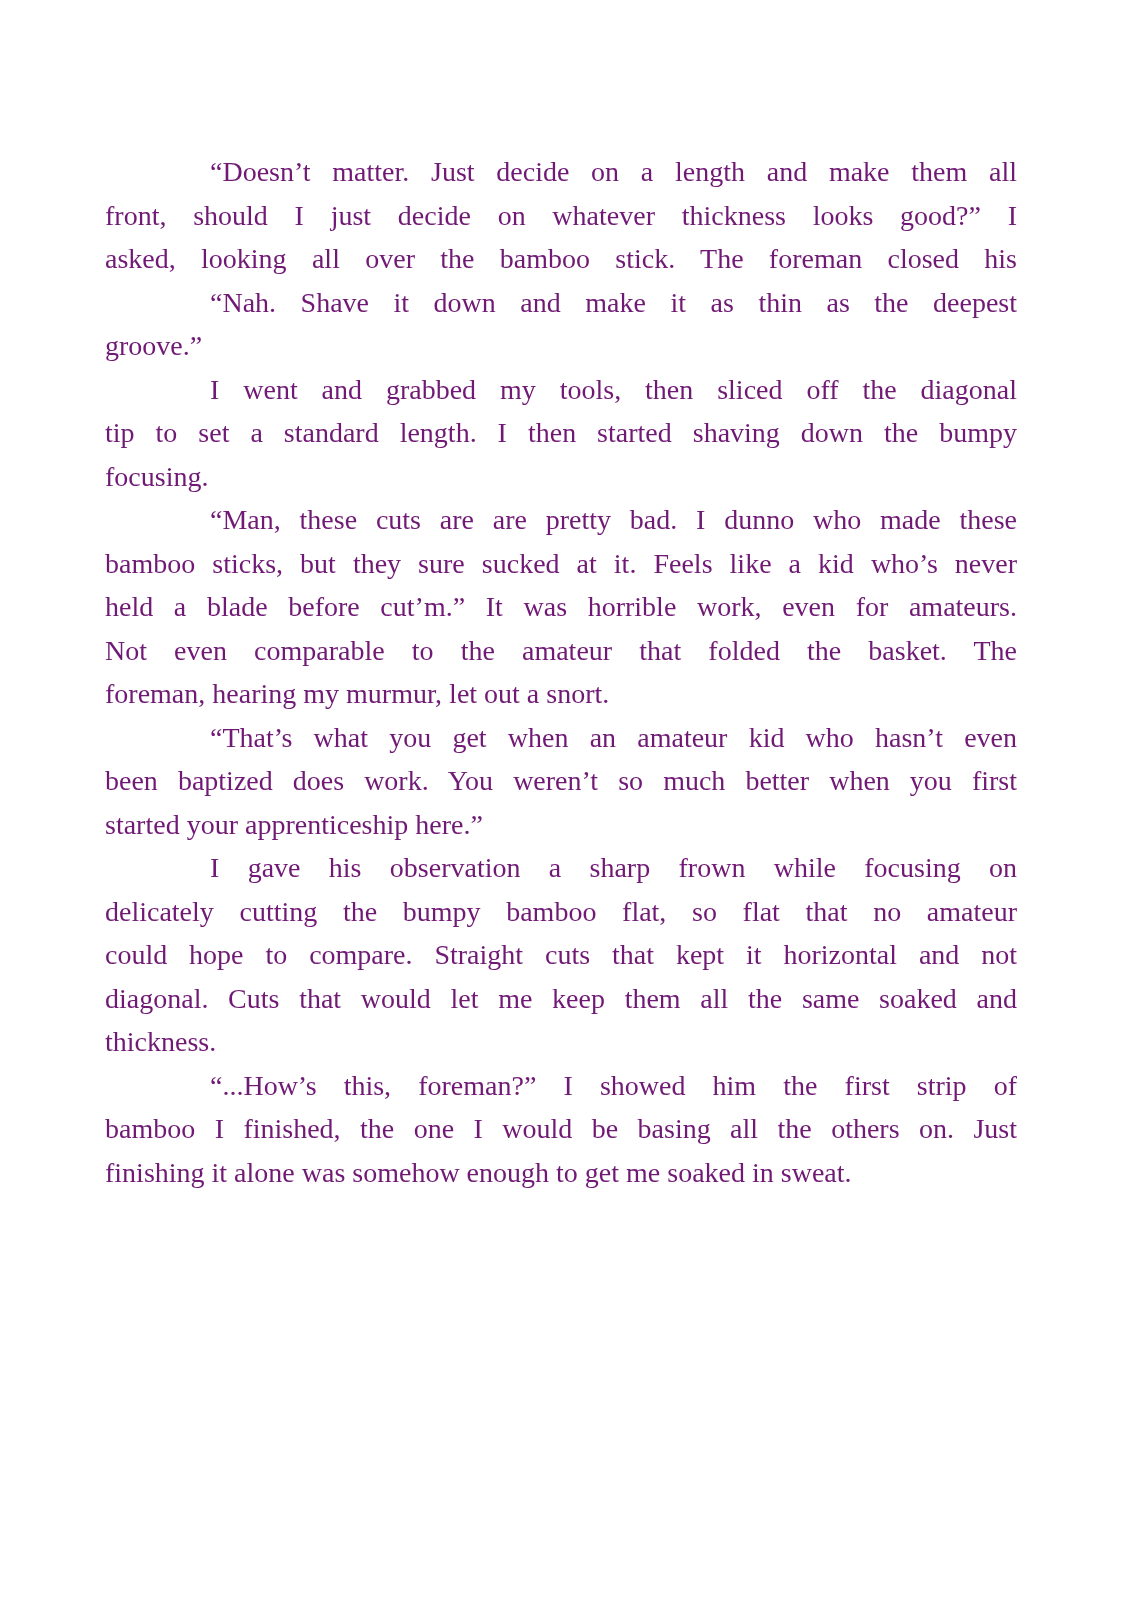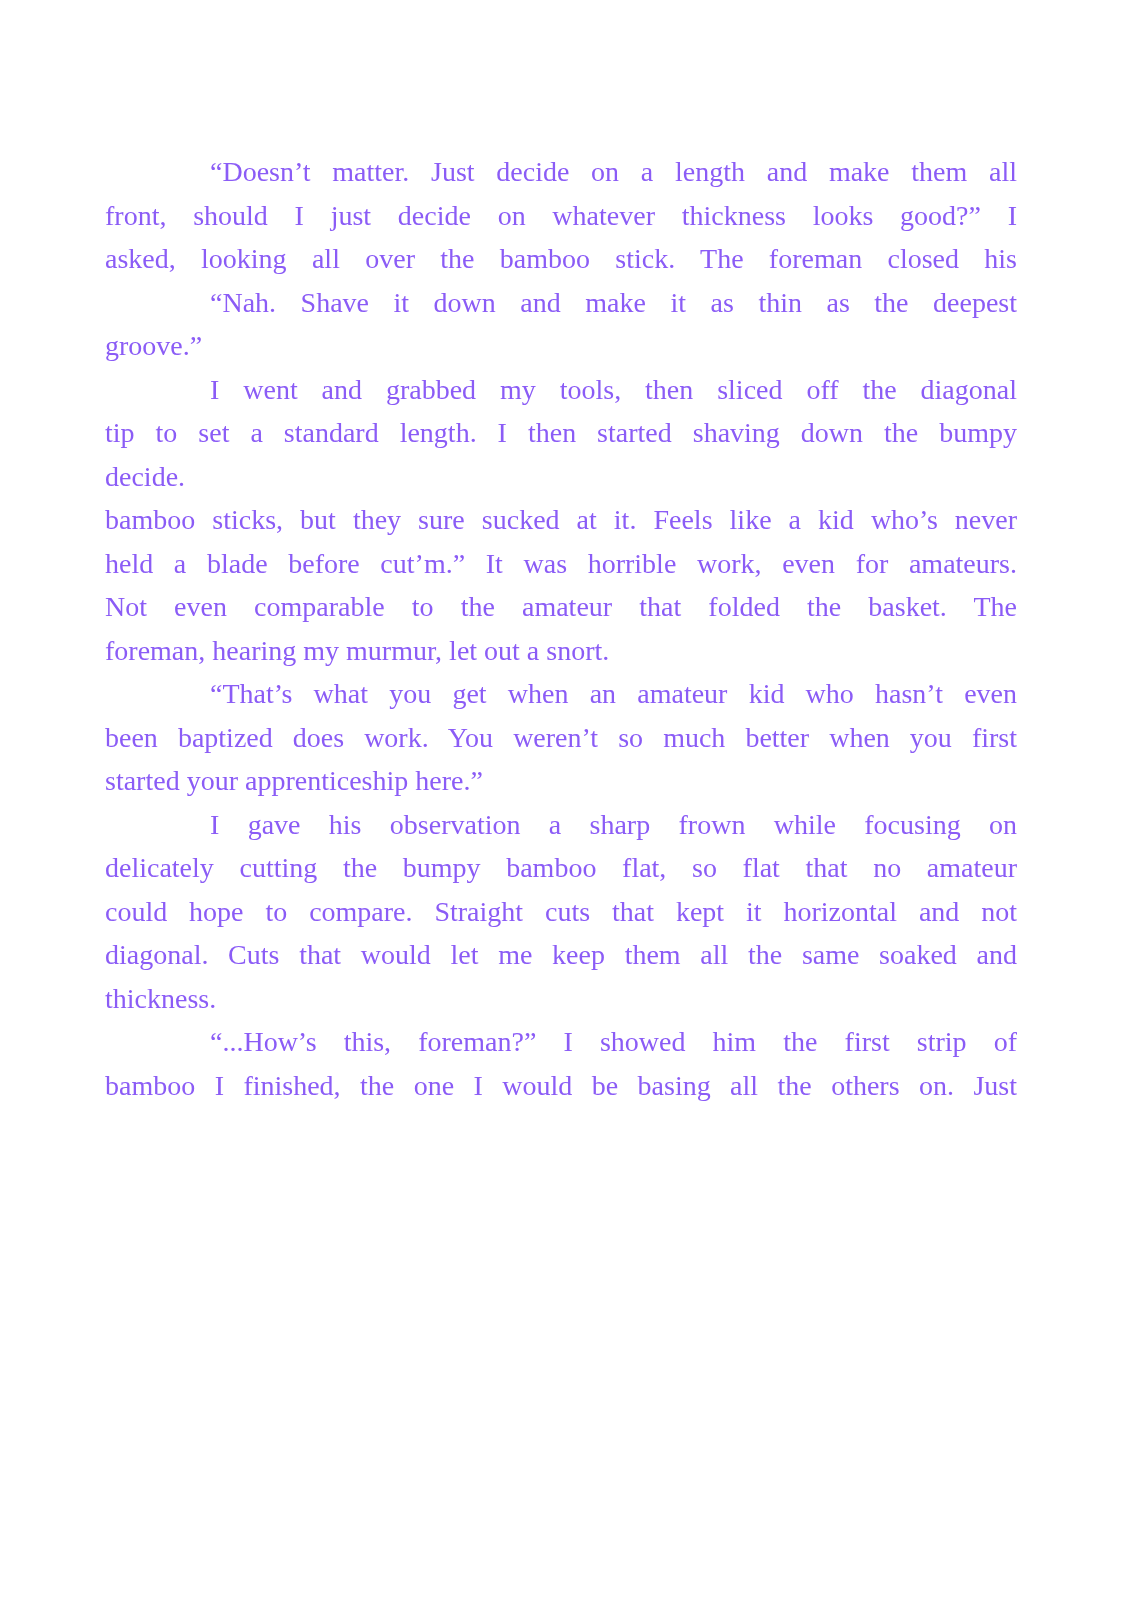"“Doesn’t matter. Just decide on" div.text-block { color: #8b5cf6 -> #701a75 }
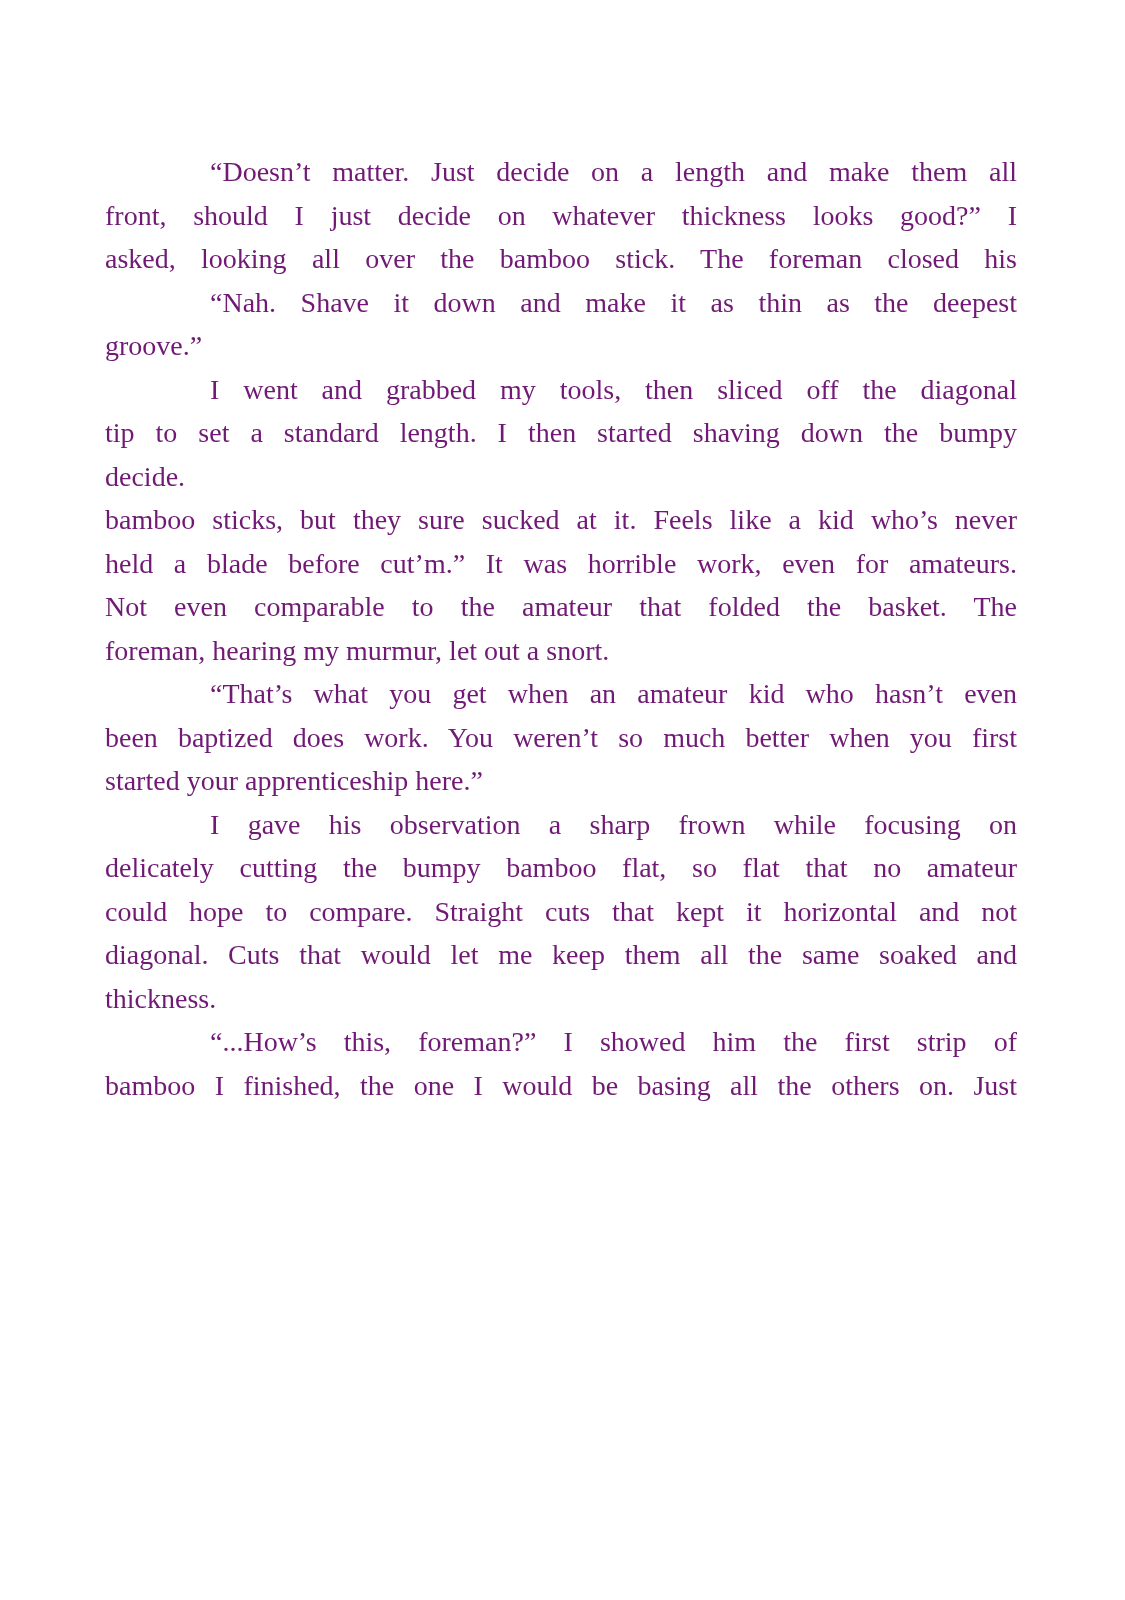"decide." div.line { text: decide -> focusing }
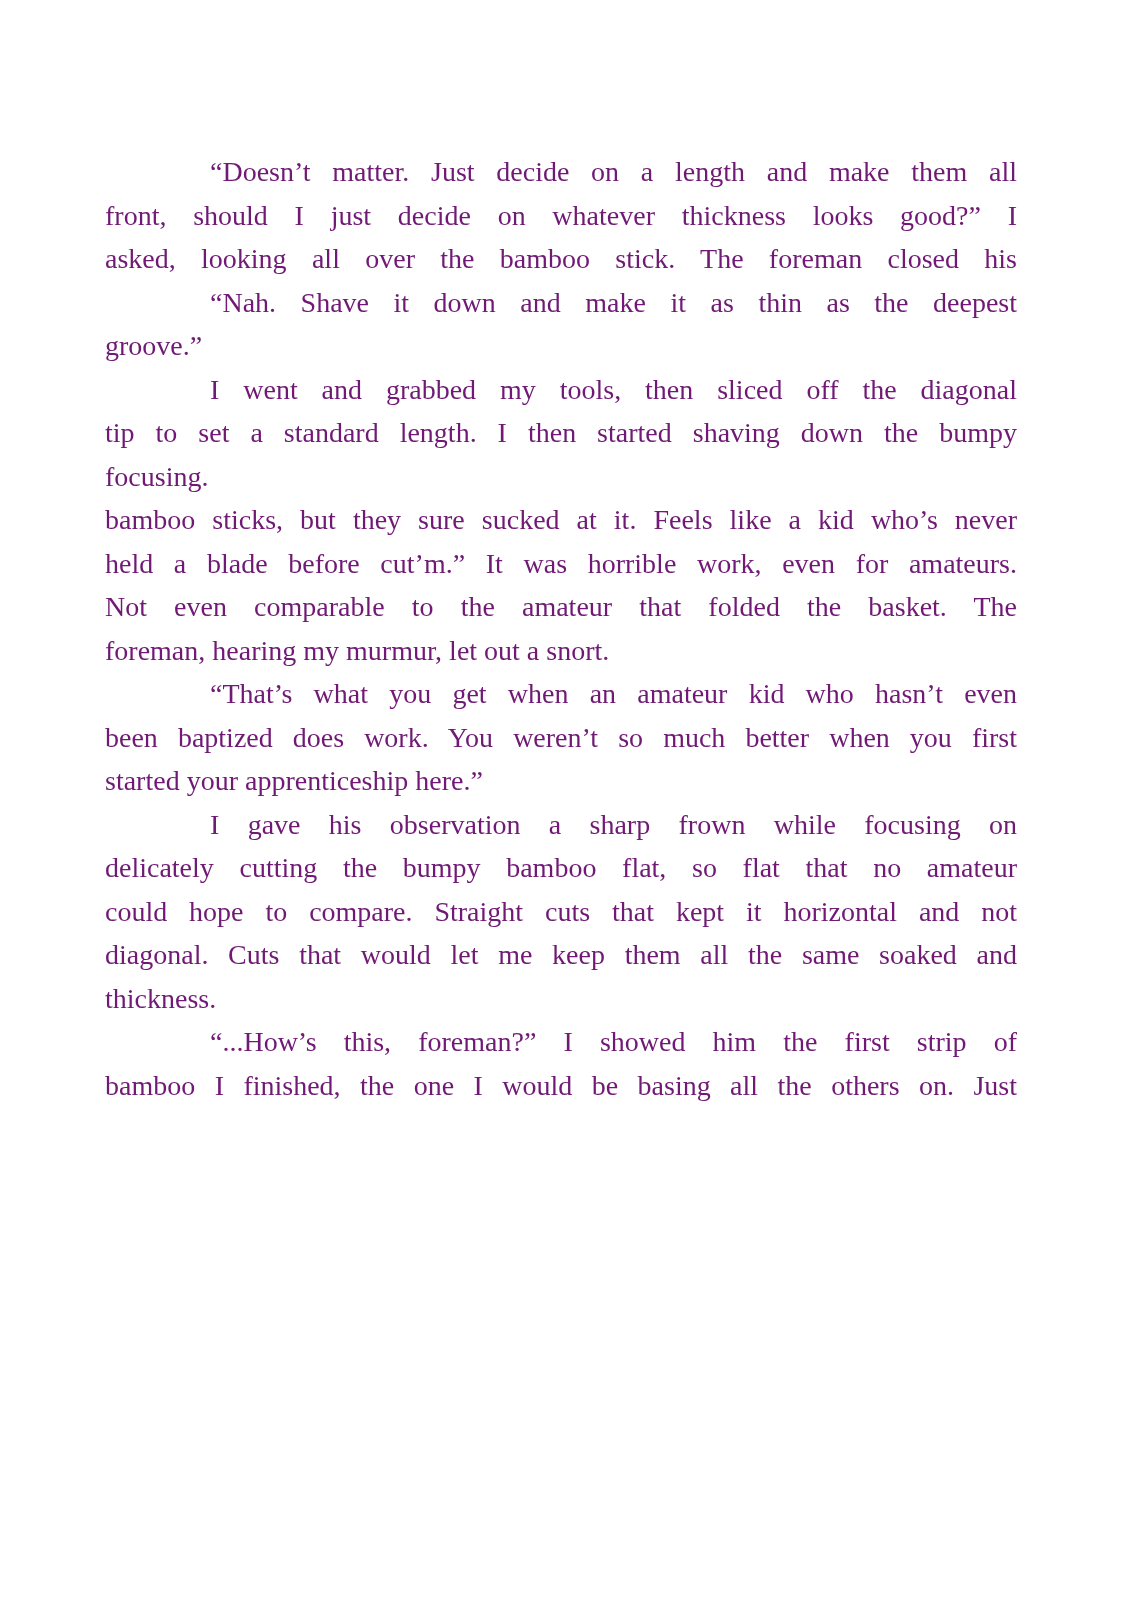"“Man, these cuts are are" div.line { html: none -> <div>“Man, these cuts are are pretty bad. I dunno who made these</div> }
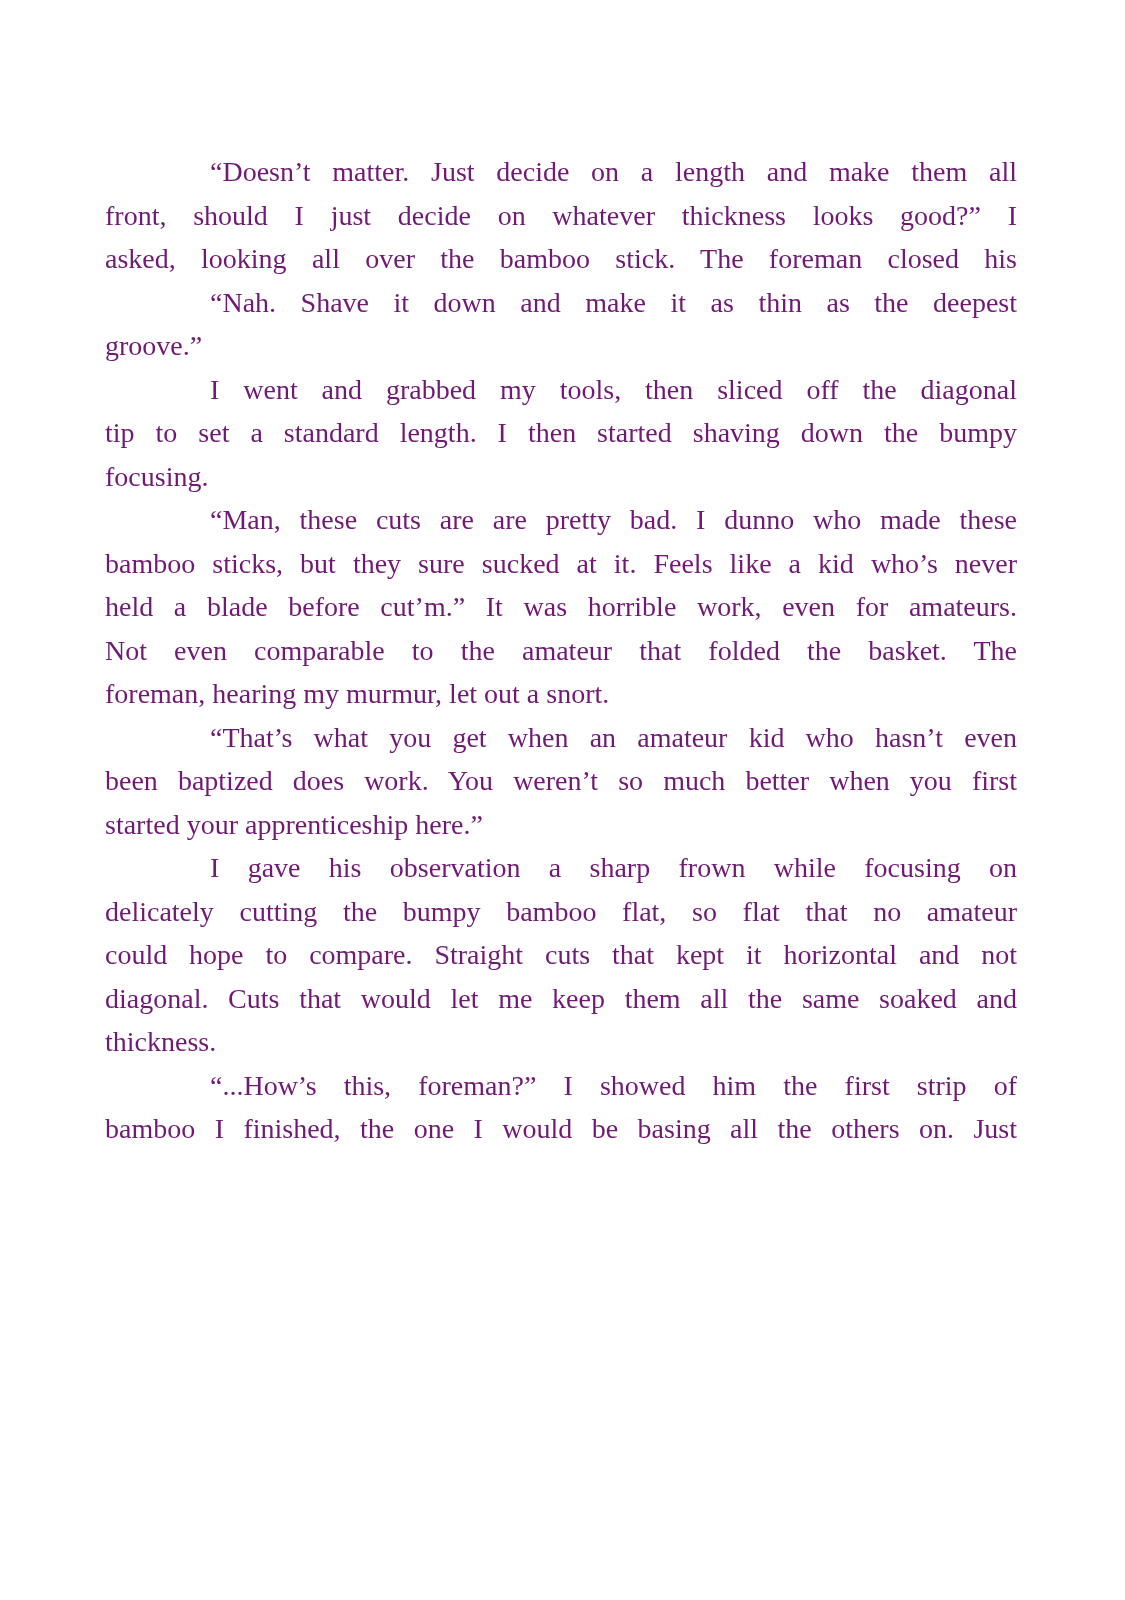"finishing it alone was somehow" div.line { html: none -> <div>finishing it alone was somehow enough to get me soaked in sweat.</div> }
